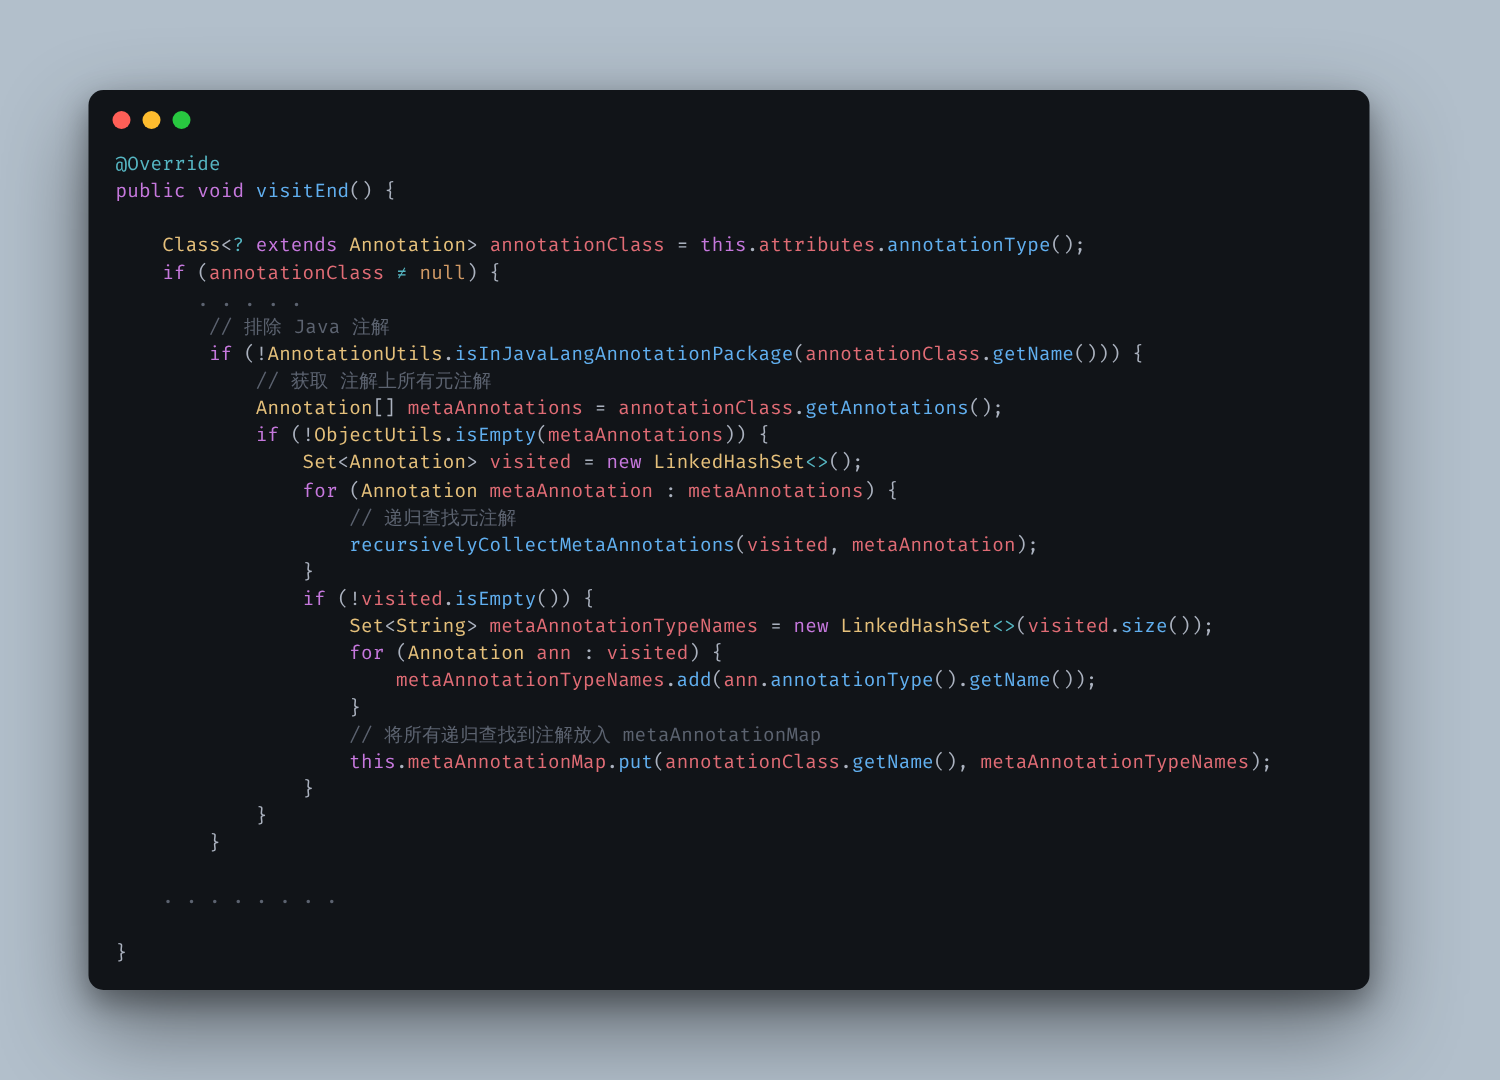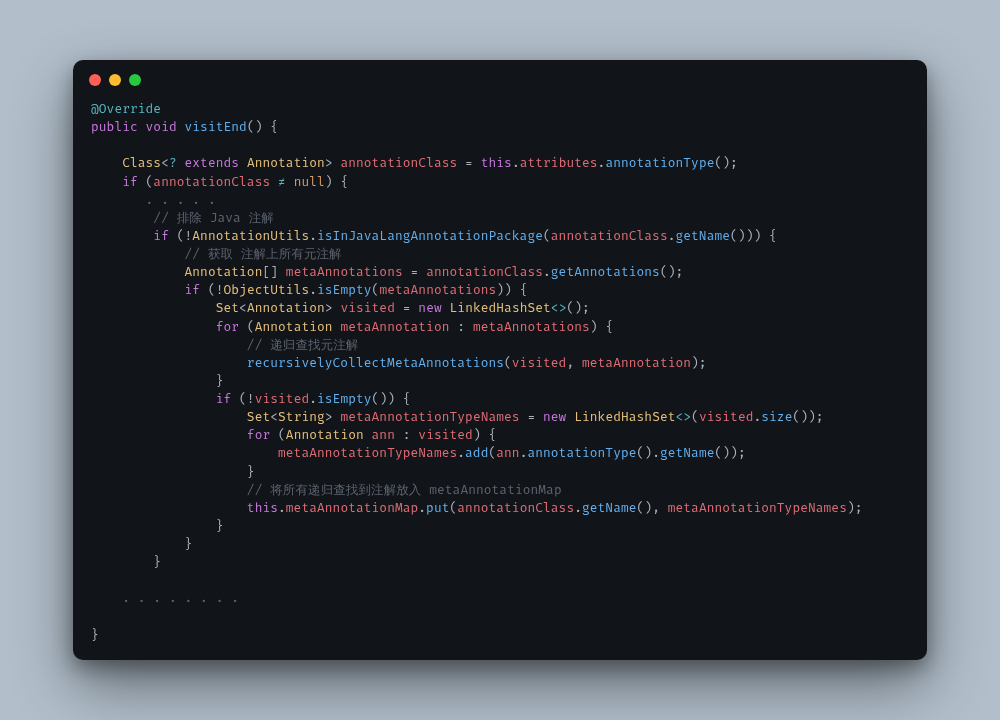"@Override public void visitEnd() {" .frame { left: 73px -> 59px }
